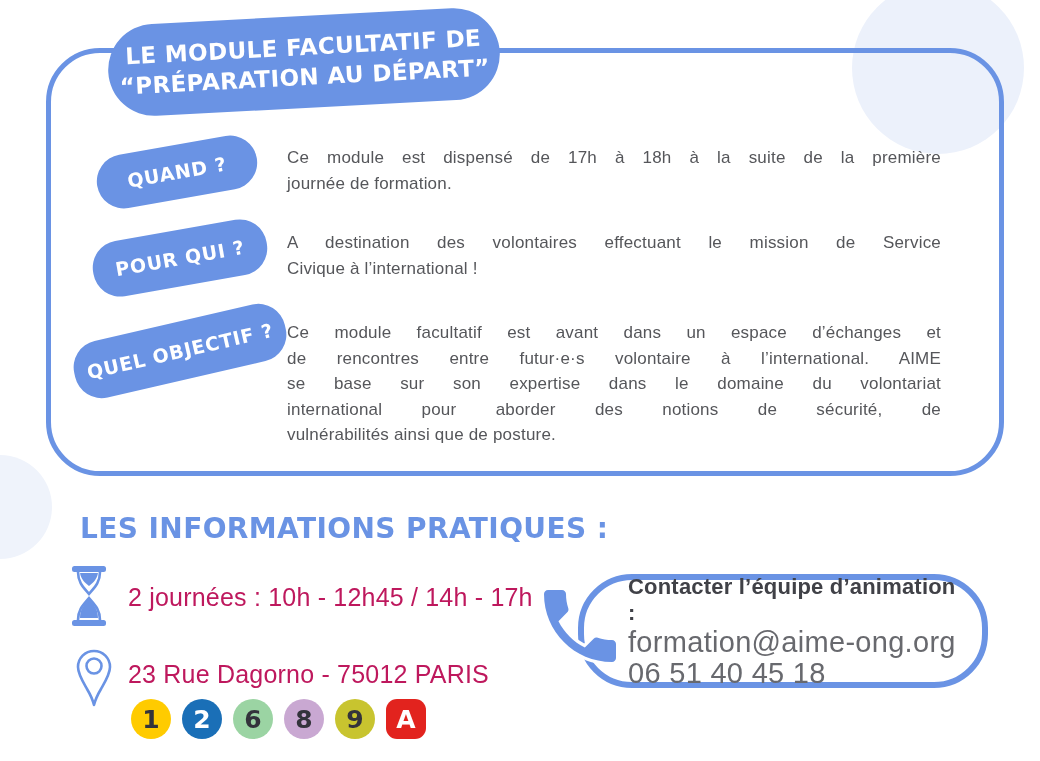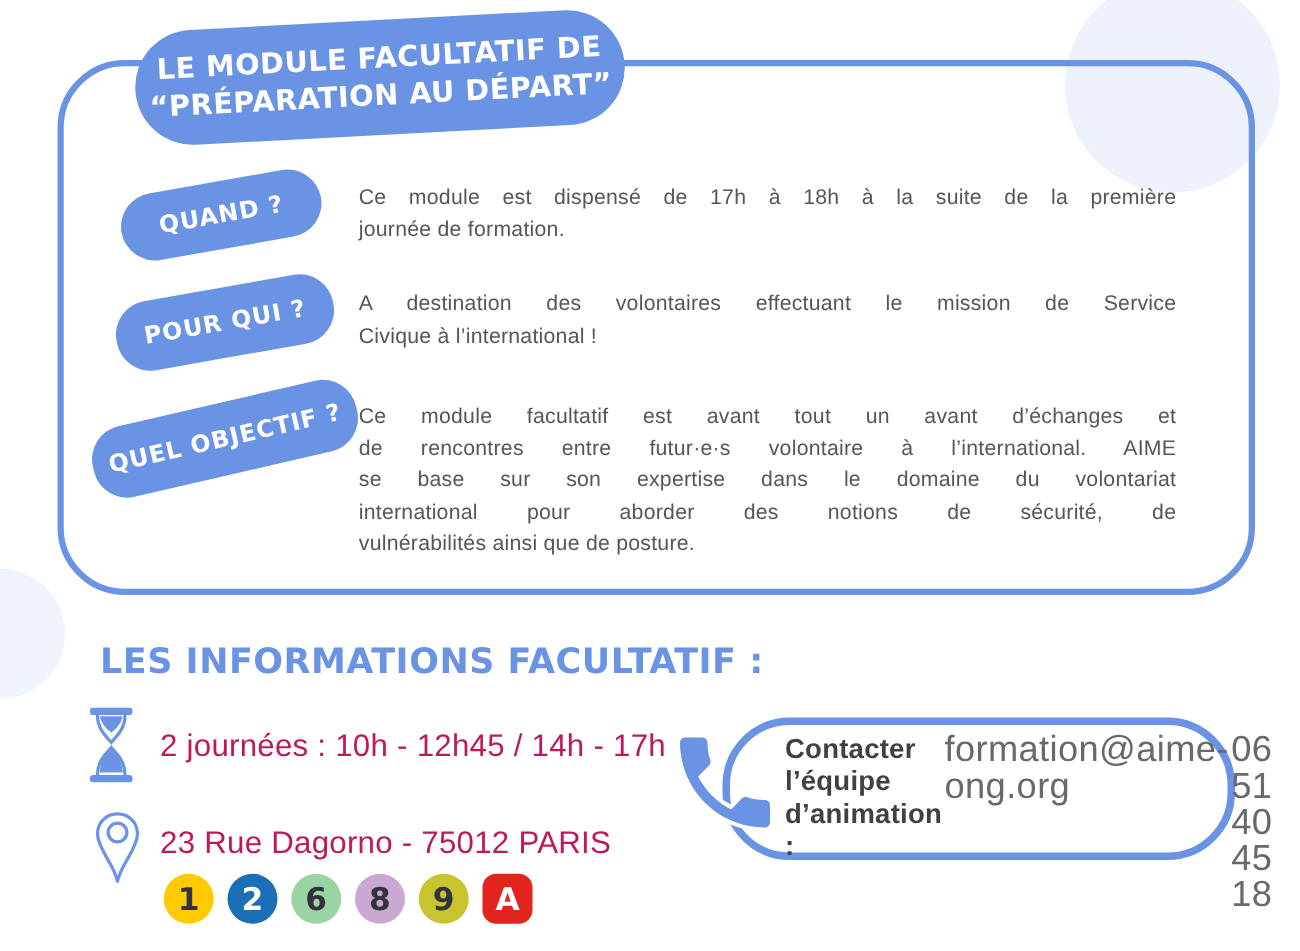"Ce module facultatif est avant" div.jline { text: tout un avant -> dans un espace }
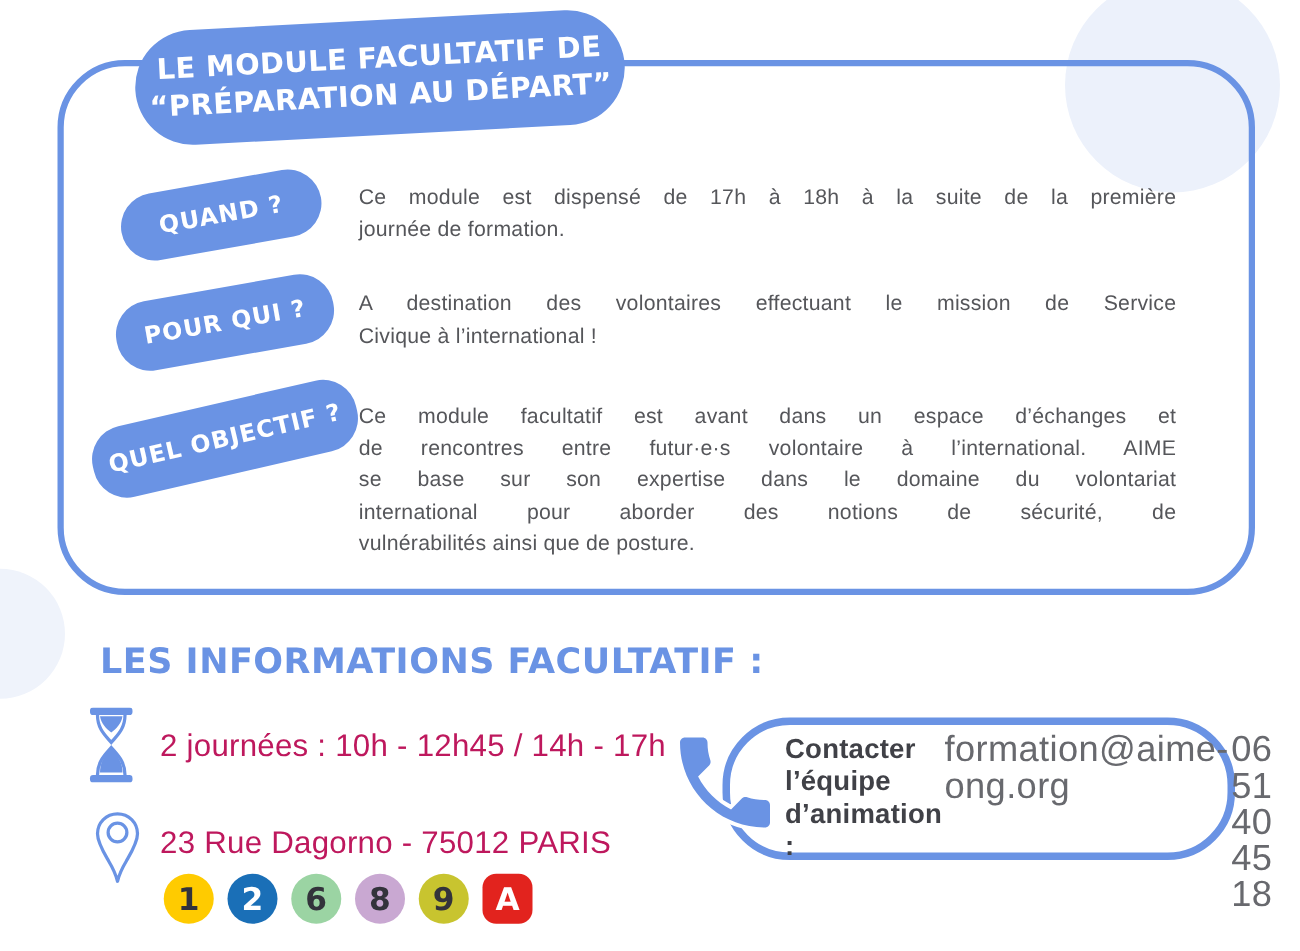"LES INFORMATIONS FACULTATIF :" div.section-heading { text: FACULTATIF -> PRATIQUES }
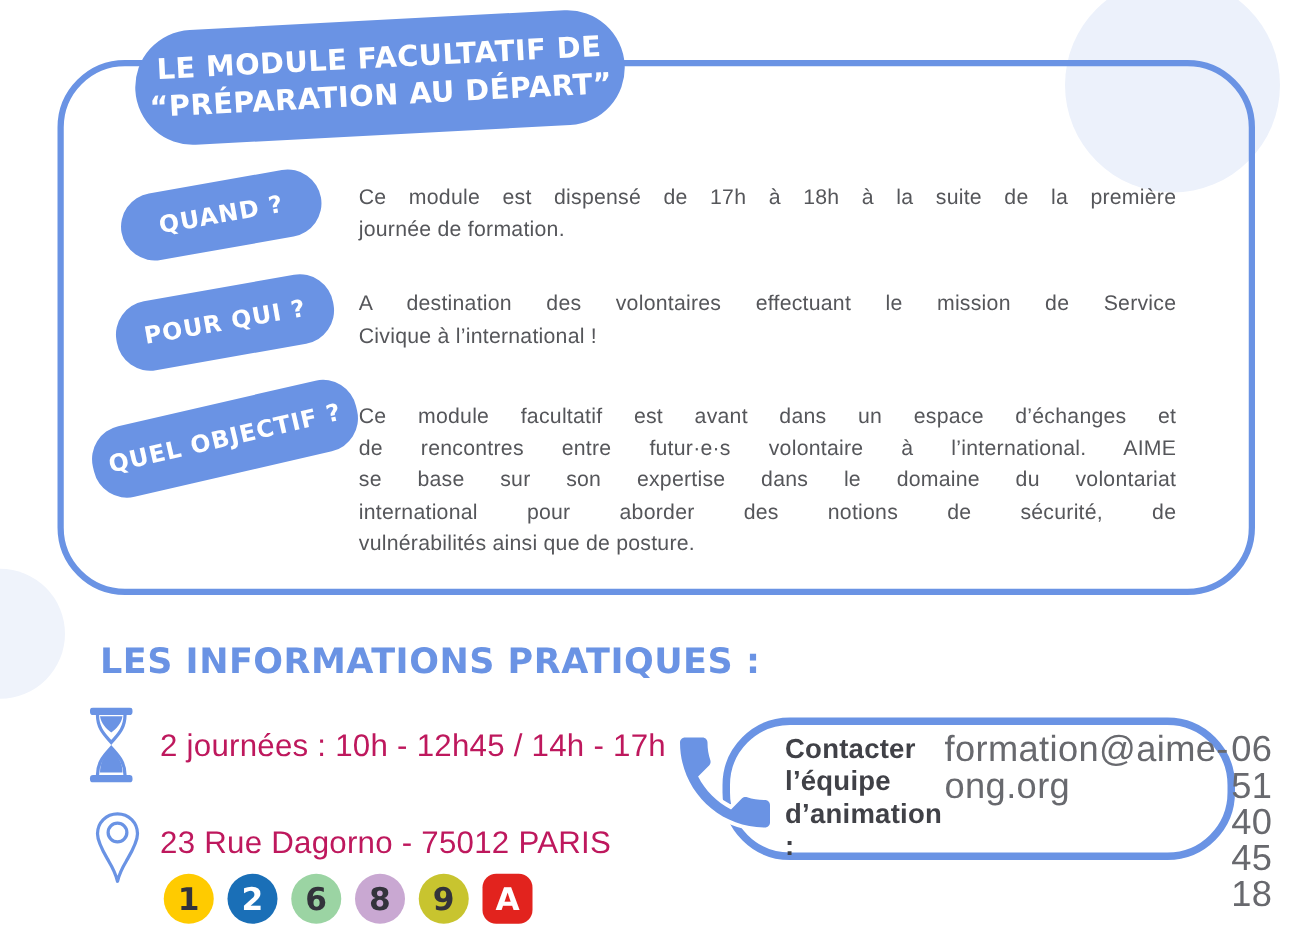"Contacter l’équipe d’animation :" .contact-box { flex-direction: row -> column; justify-content: flex-start -> center }
